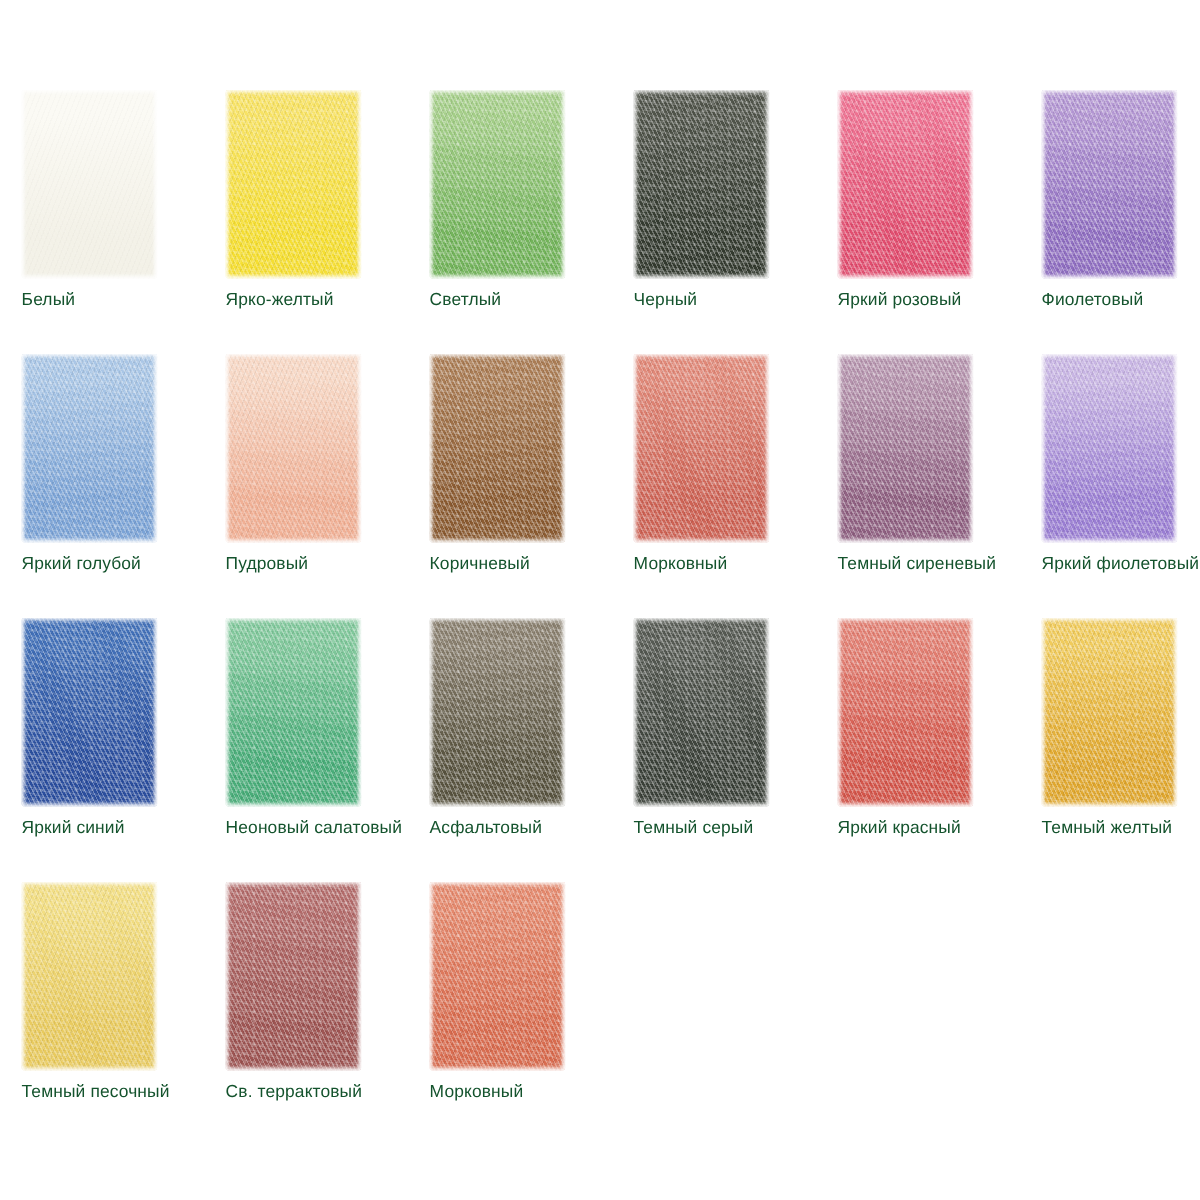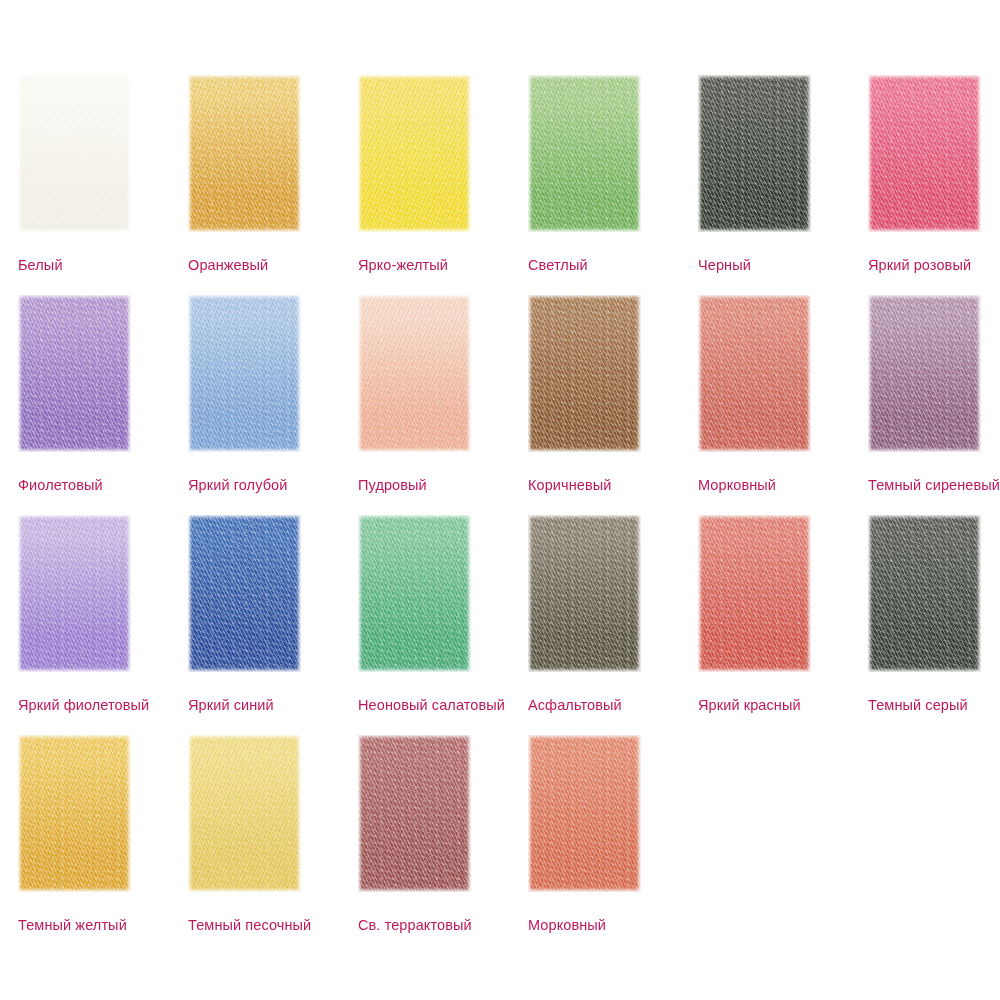"Белый" .swatch-label { color: #be185d -> #14532d; top: 181px -> 166px }
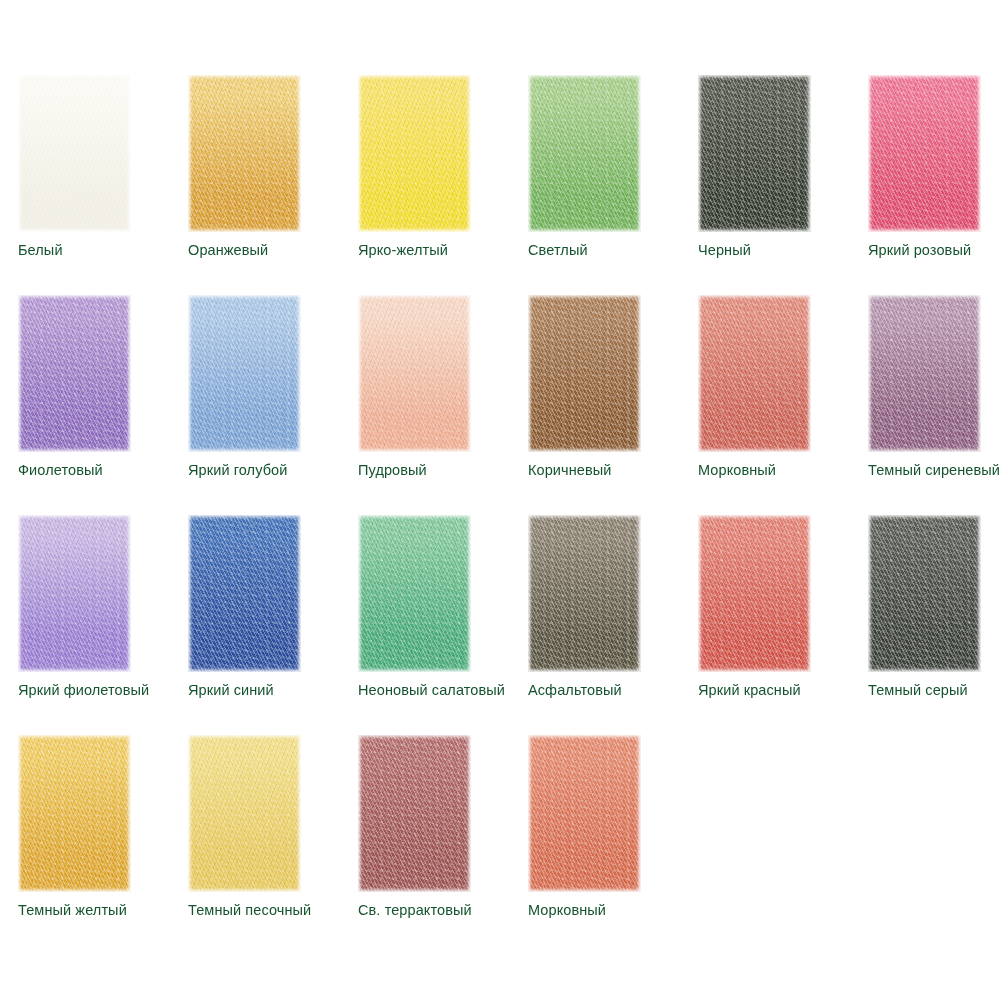"Оранжевый" div.swatch-cell { html: <div> <div> <div></div> <div></div> <div></div> </div> <div>Оранжевый</div> </div> -> none }
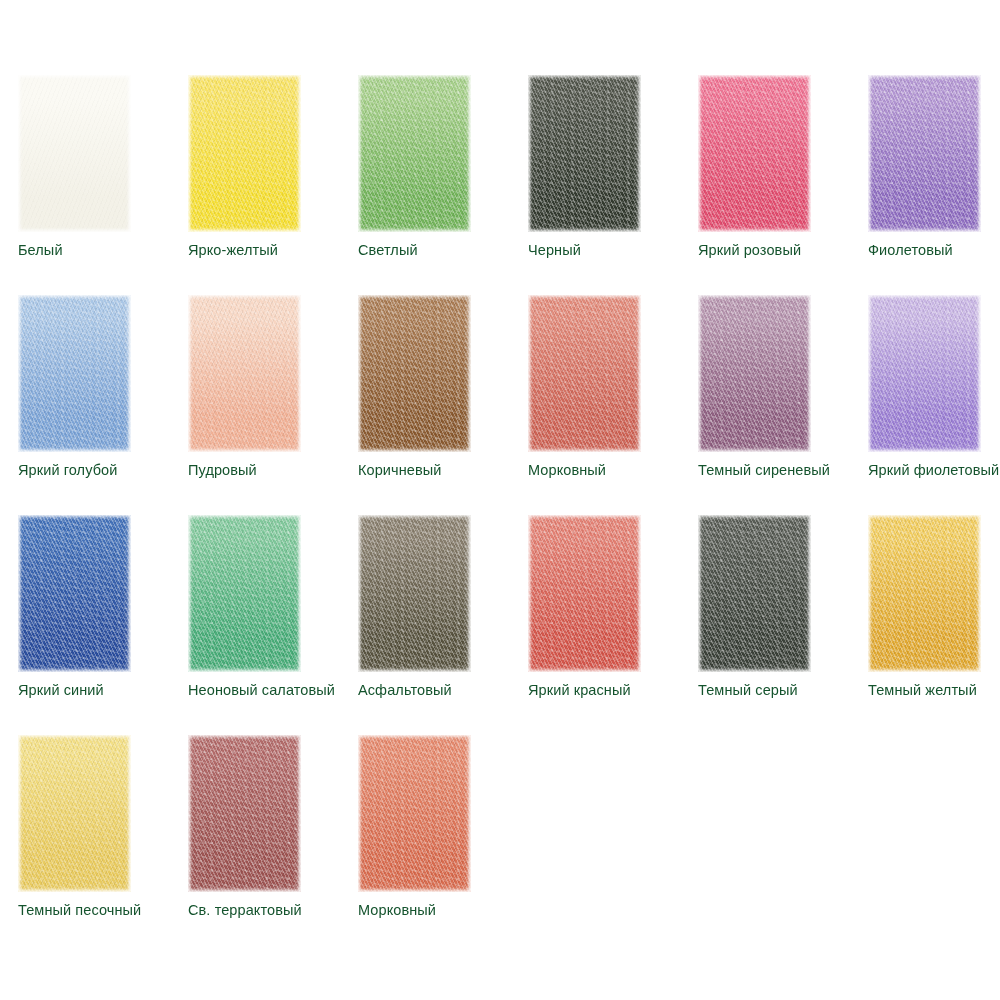"Яркий красный" div.swatch-cell { order: before "Темный серый" -> after "Темный серый" }
